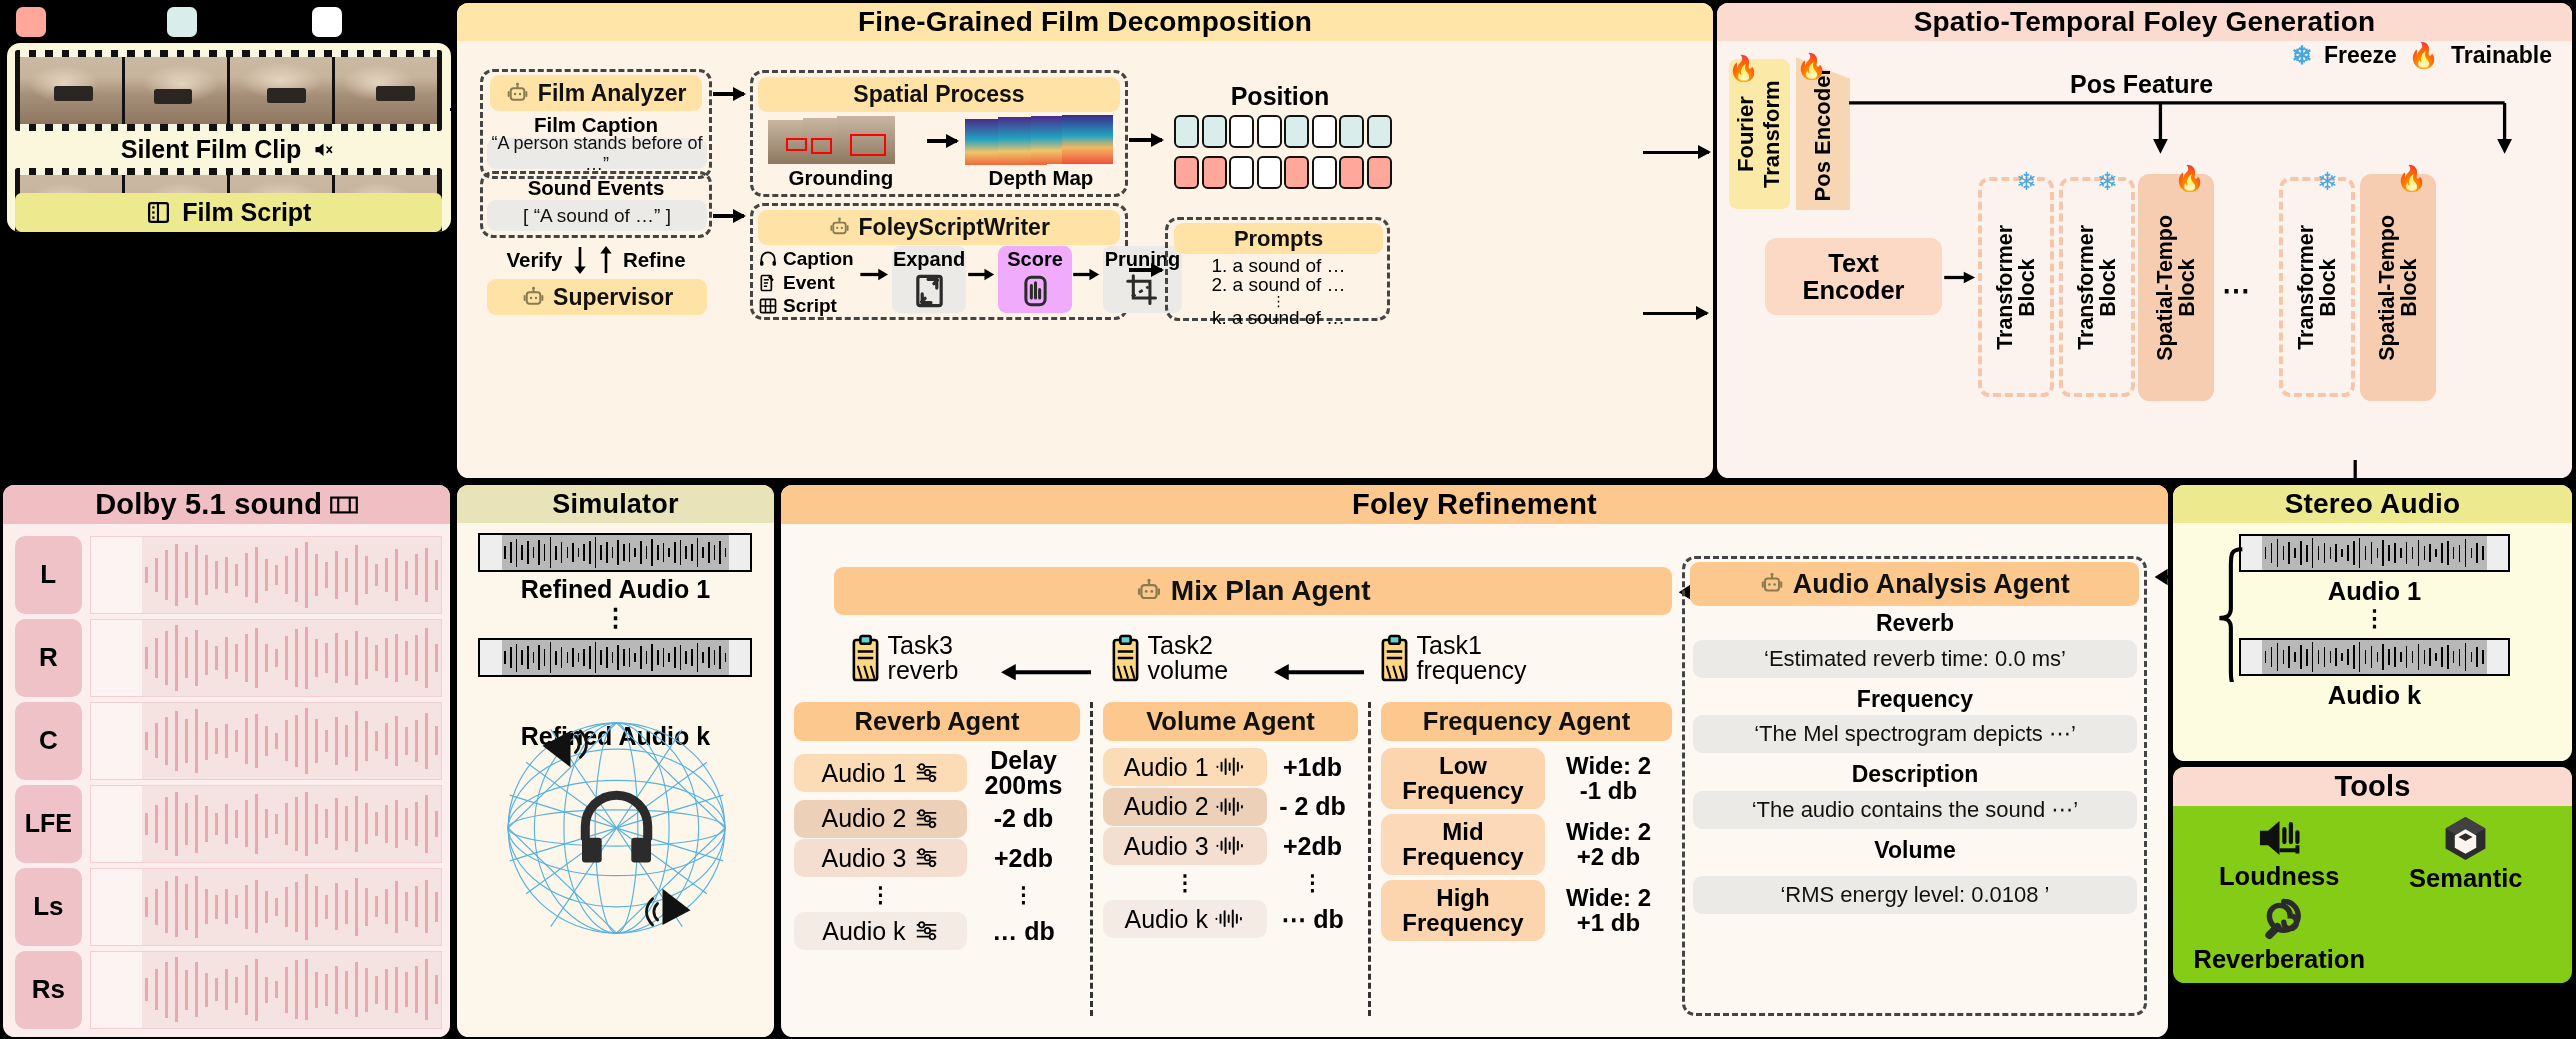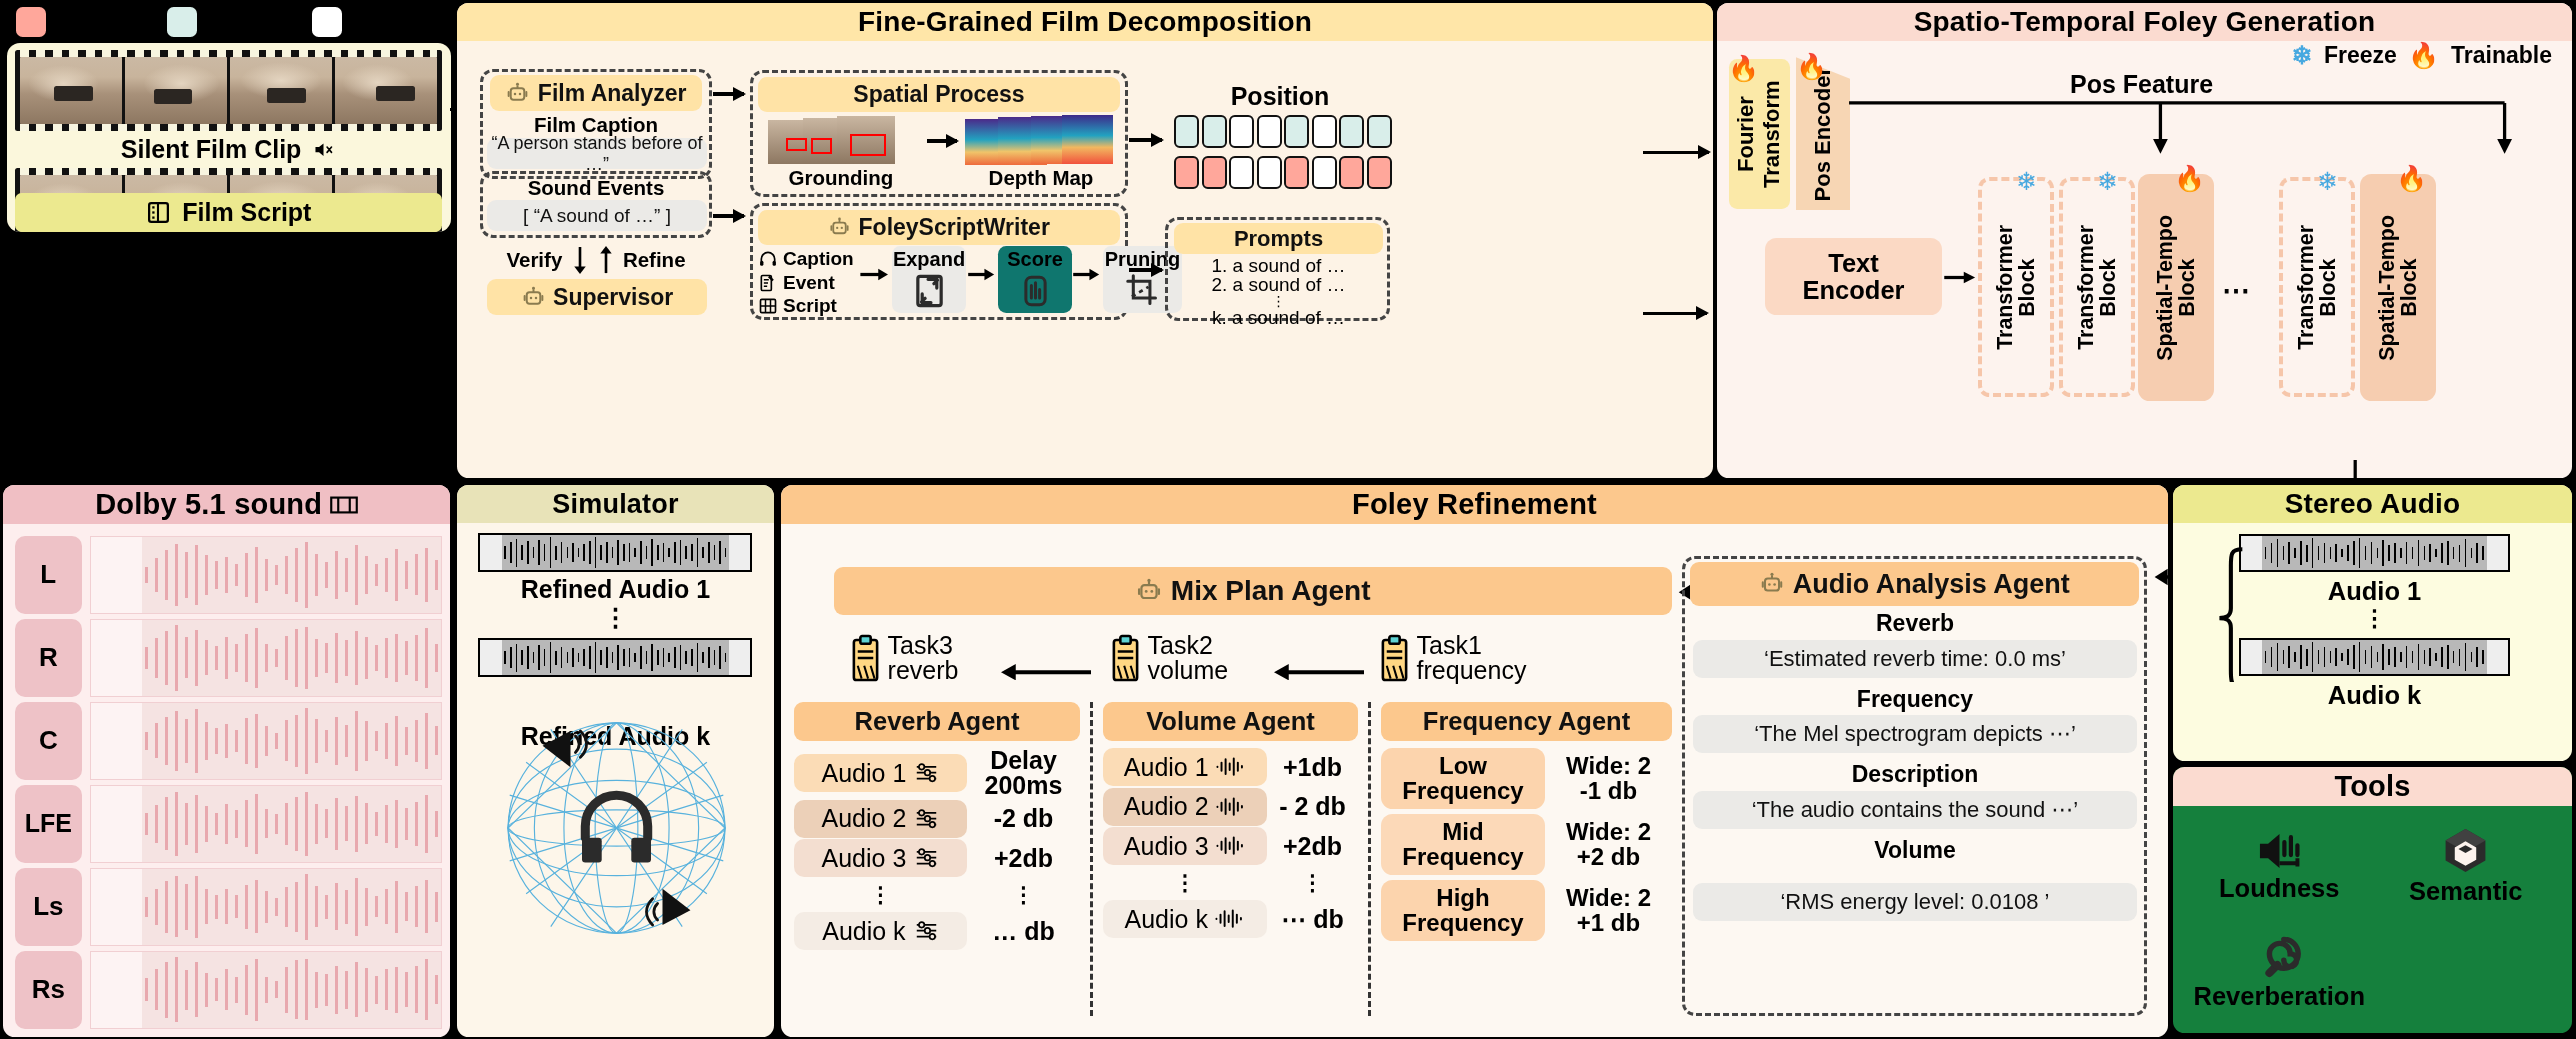"Score" div { background: #0f766e -> #f0abfc }
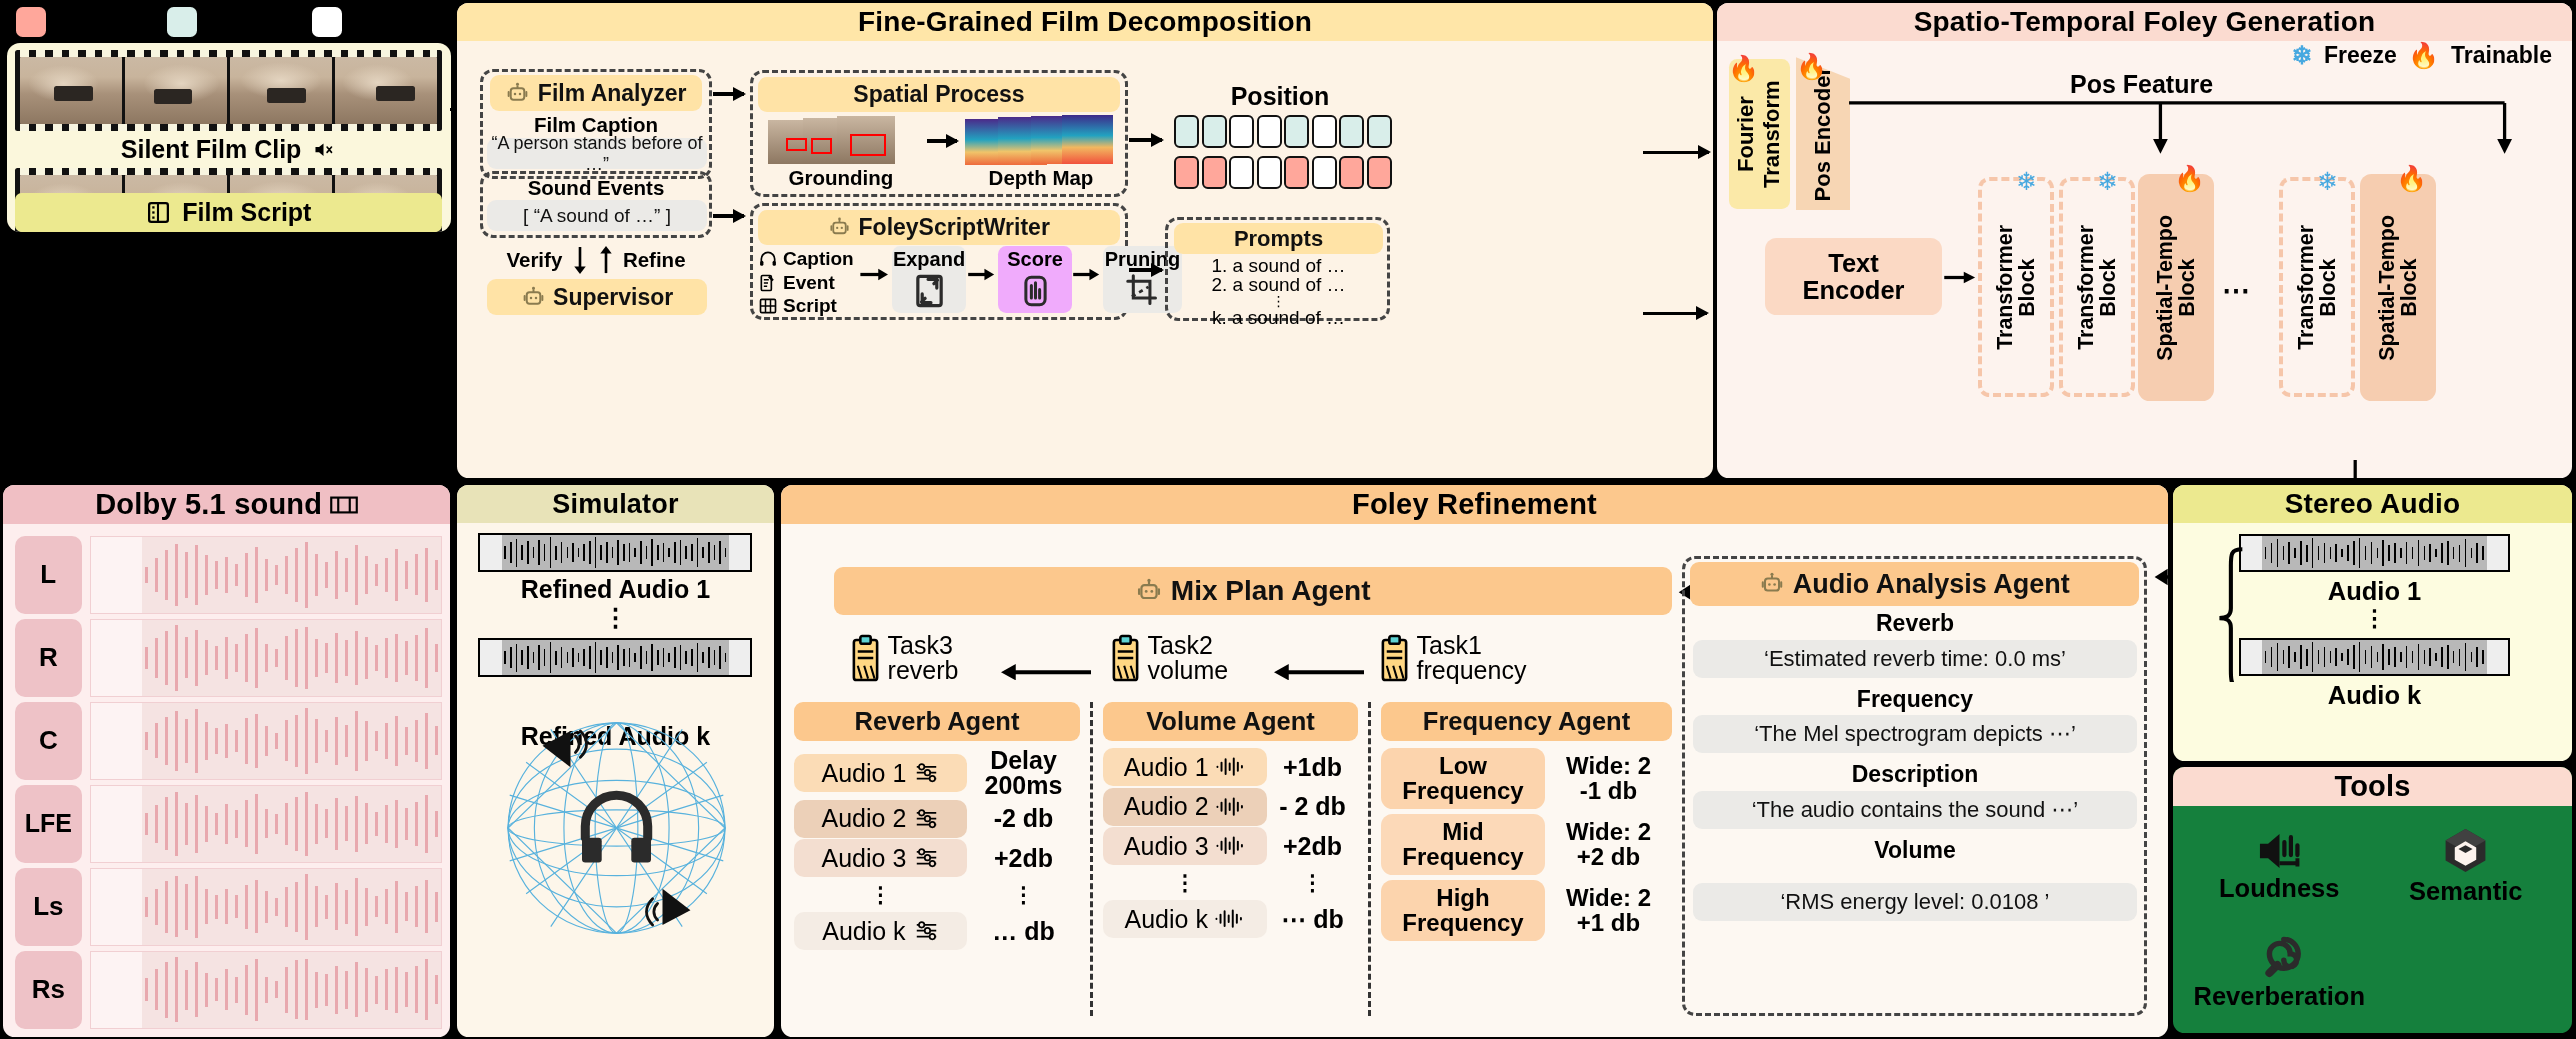"Tools" div.panel { background: #15803d -> #84cc16; height: 266px -> 216px }
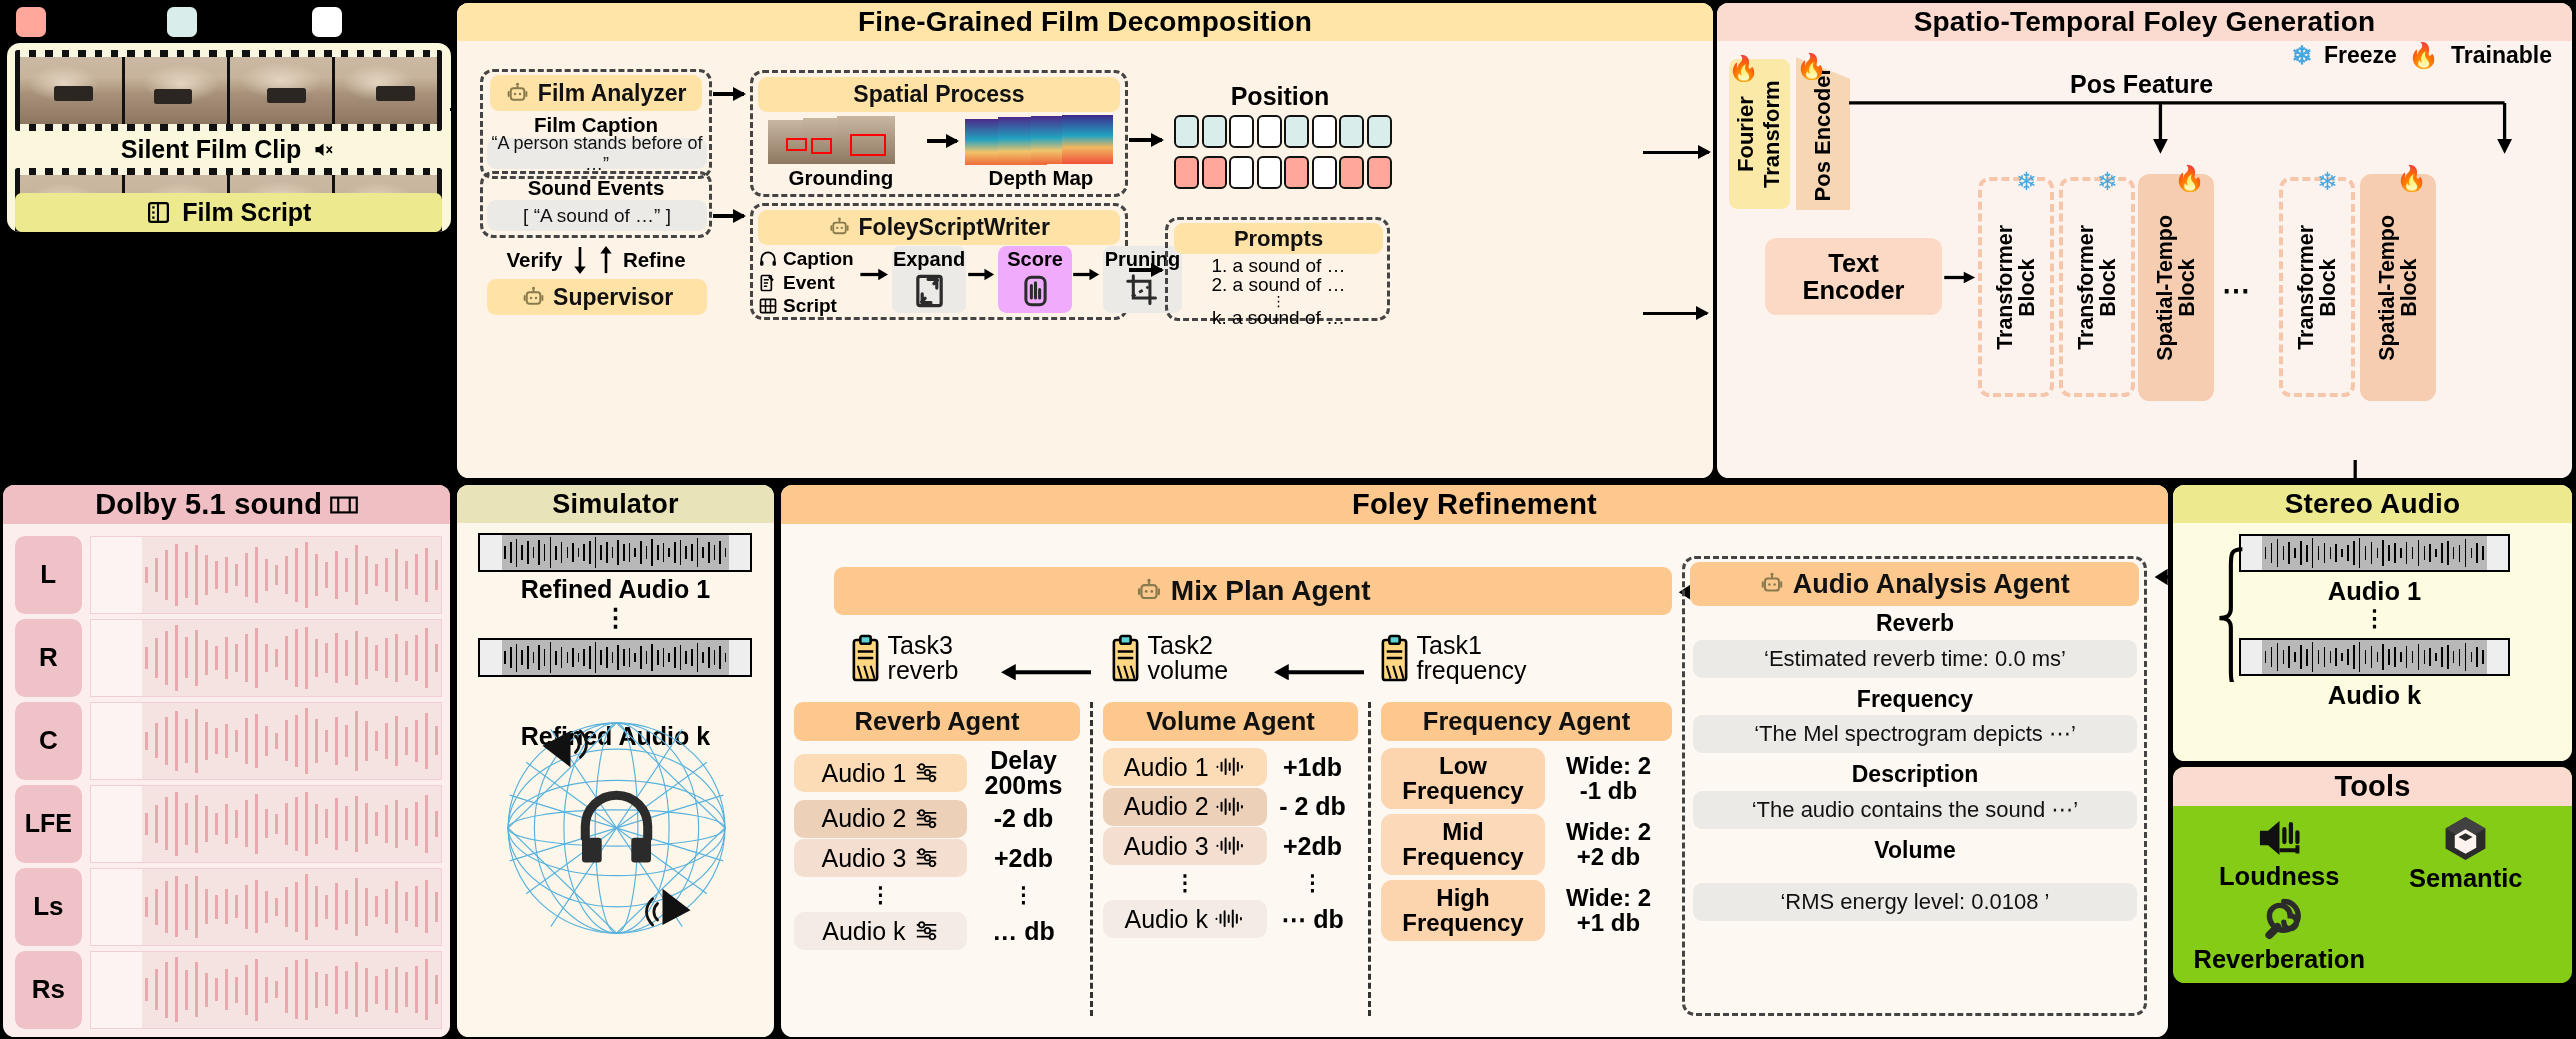"‘RMS energy level: 0.0108 ’" div.greychip { margin-top: 19px -> 12px }
